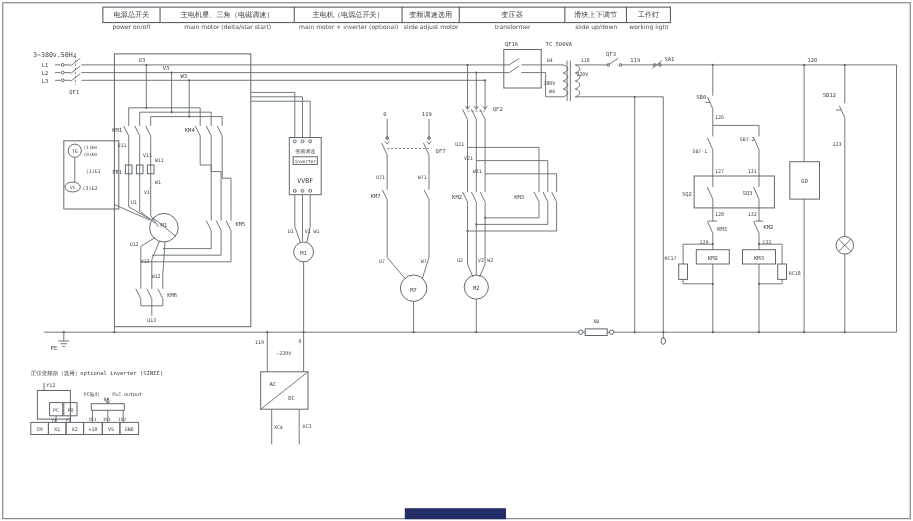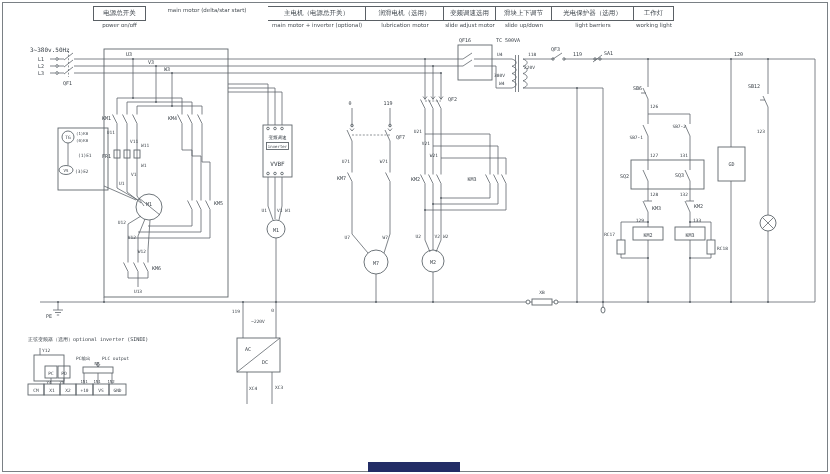"主电机星、三角（电磁调速）" div.zh { html: none -> <div>主电机星、三角（电磁调速）</div> }
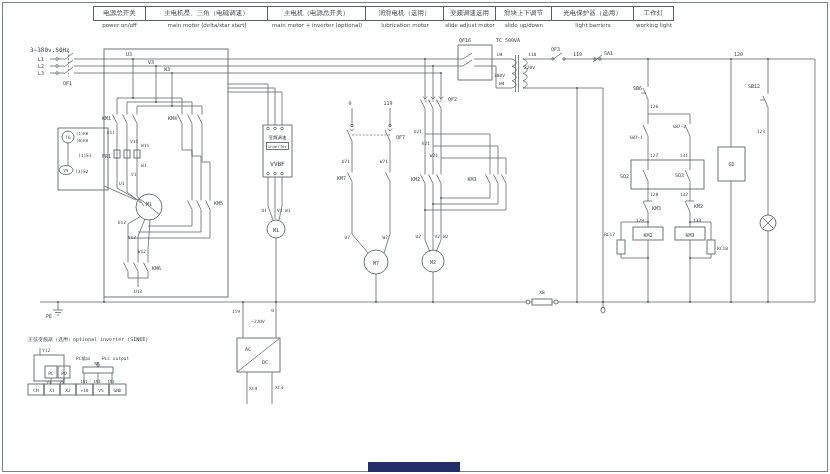"润滑电机（选用）" div.col { html: <div> <div>润滑电机（选用）</div> <div>lubrication motor</div> </div> -> none }
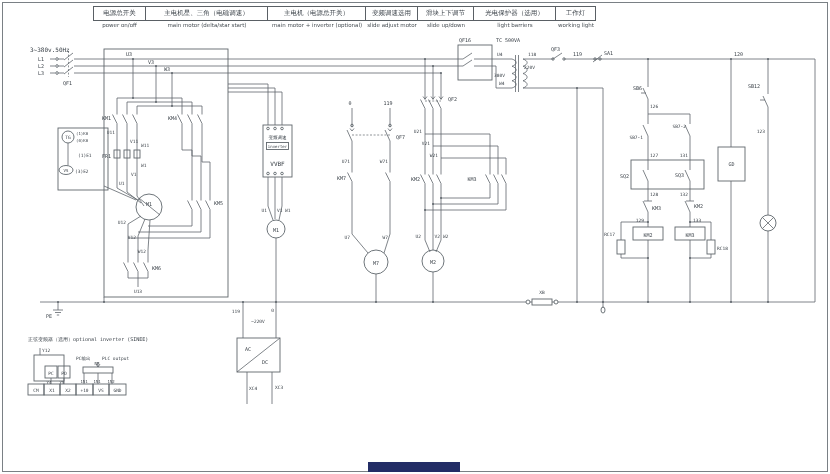"变压器" div.col { html: none -> <div> <div>变压器</div> <div>transformer</div> </div> }
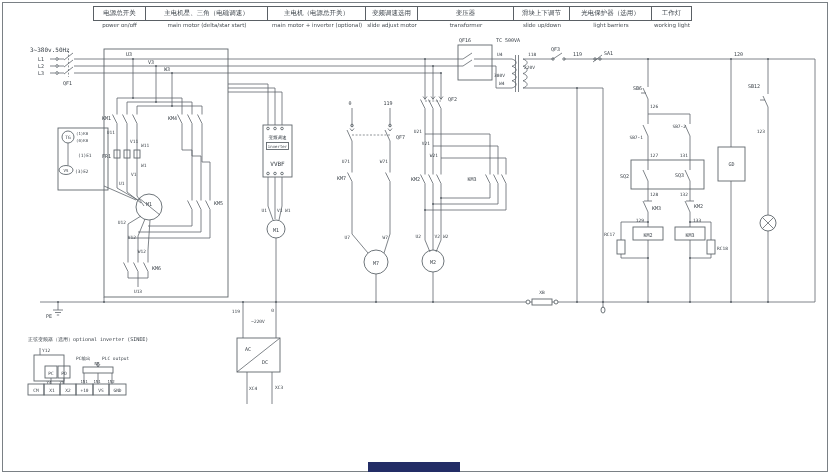"光电保护器（选用）" div.col { html: <div> <div>光电保护器（选用）</div> <div>light barriers</div> </div> -> none }
